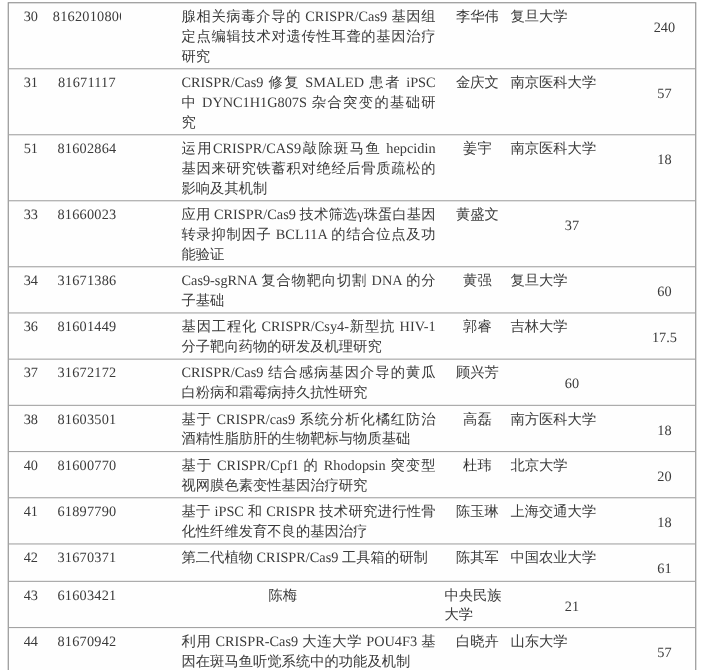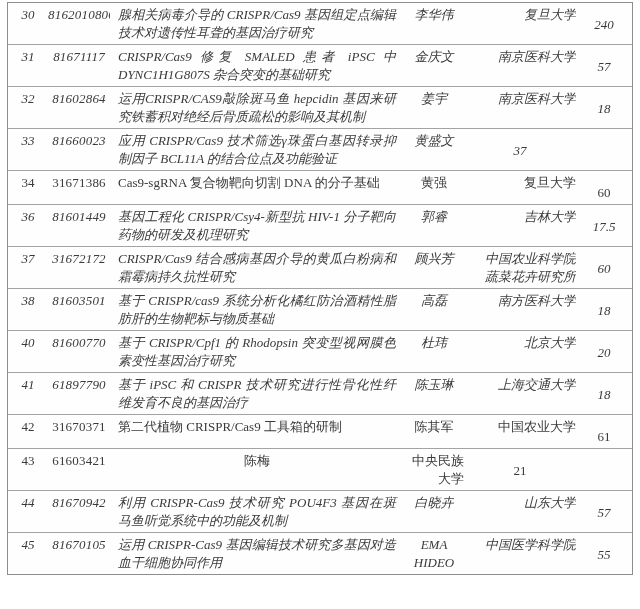"30" .row.tall { font-style: italic -> none }
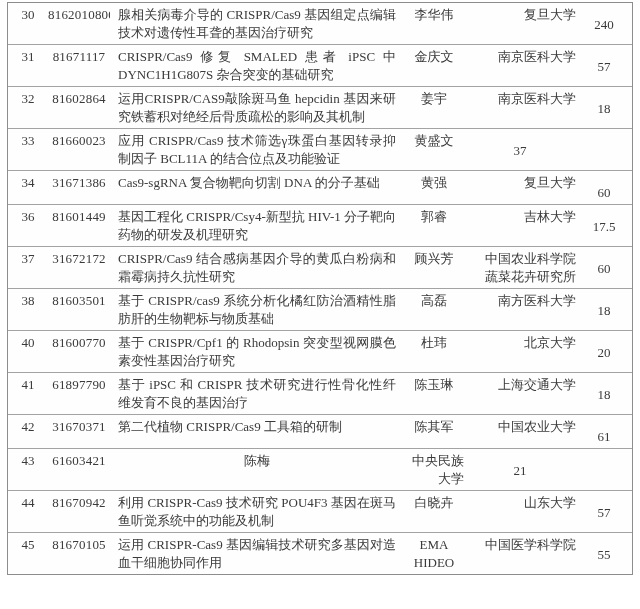"腺相关病毒介导的 CRISPR/Cas9" .c-title { margin-left: none -> 47px }
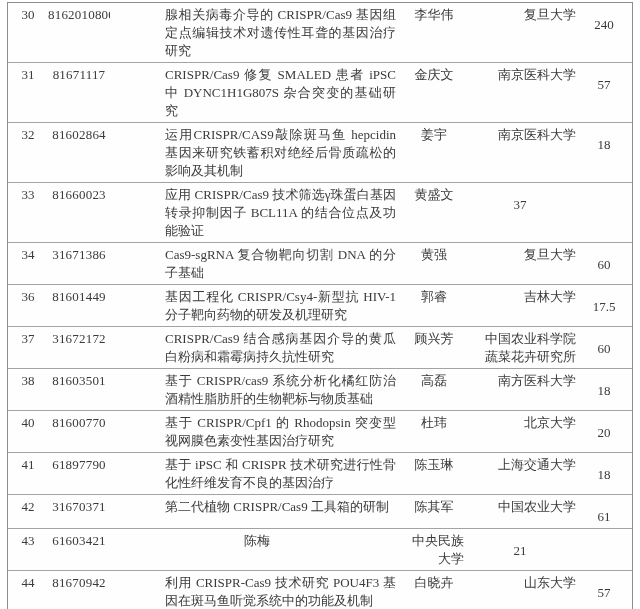"复旦大学" .c-inst { text-align: right -> left }
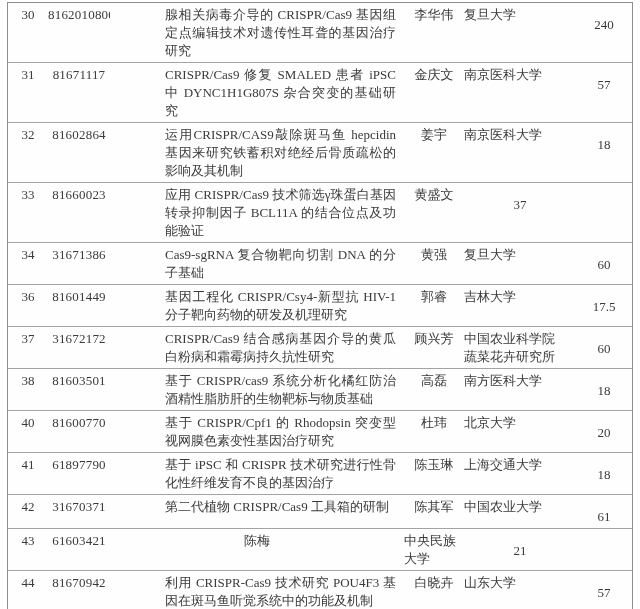"32" div.cell { text: 32 -> 51 }
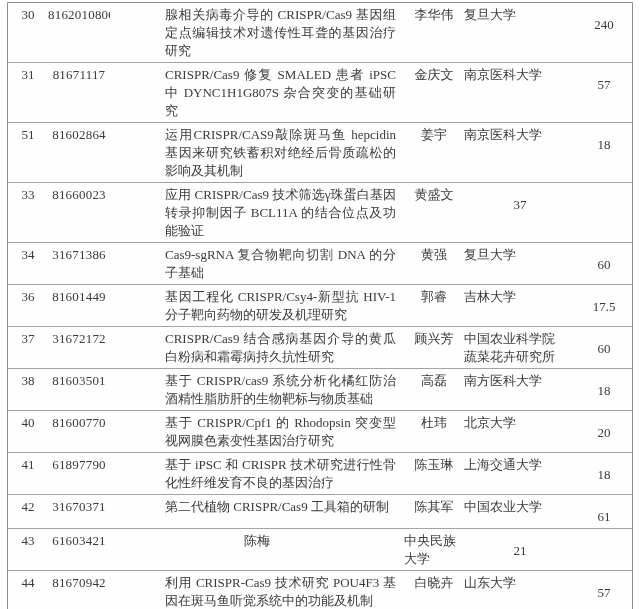"中国农业科学院" div.cell { html: <div>中国农业科学院 蔬菜花卉研究所</div> -> none }
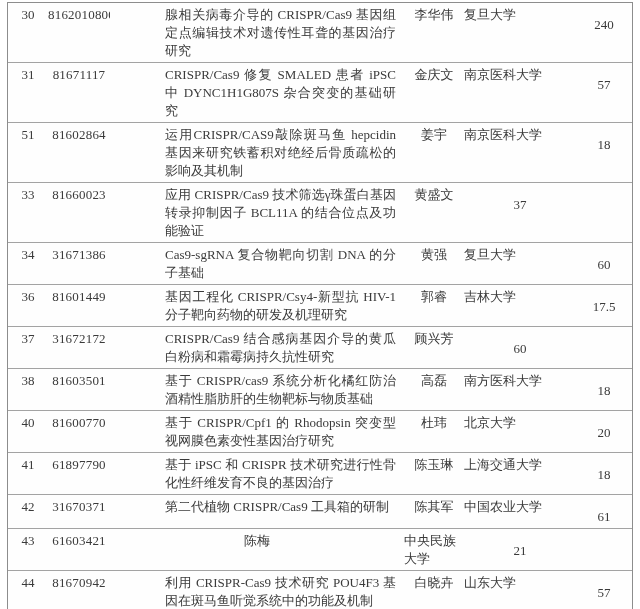"利用 CRISPR-Cas9 技术研究 POU4F3" div.cell { text: 技术研究 -> 大连大学 }
